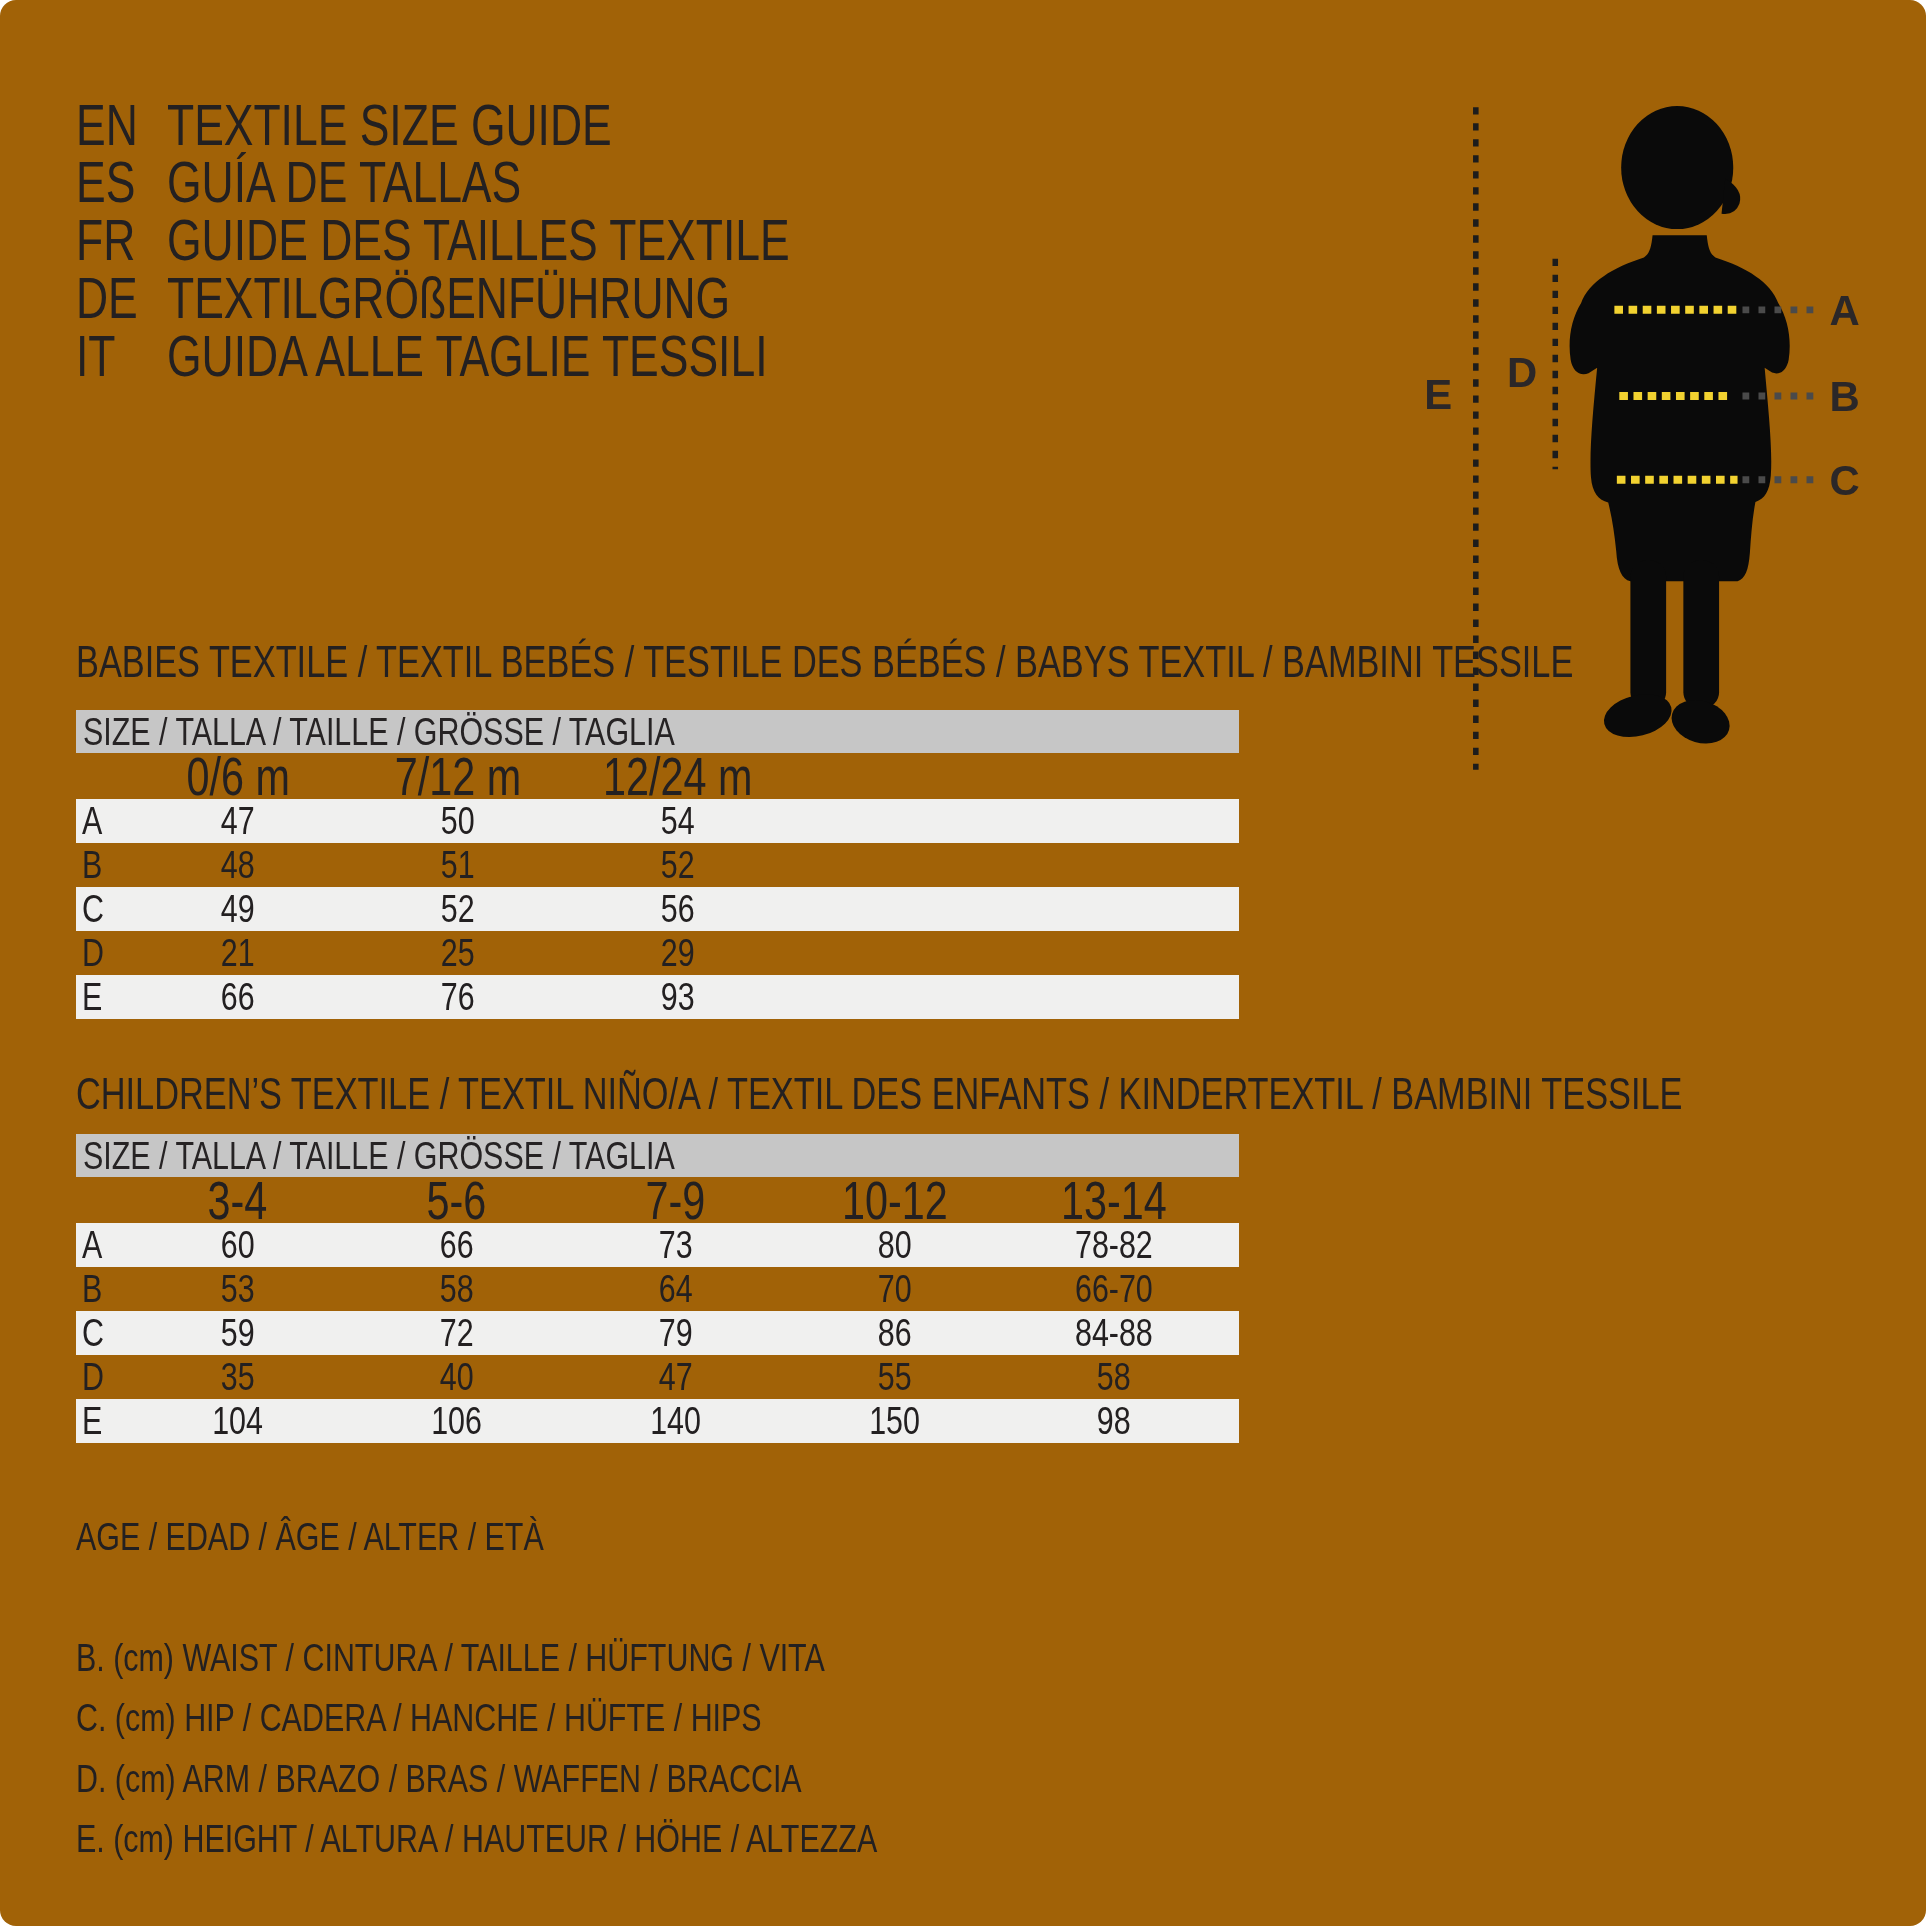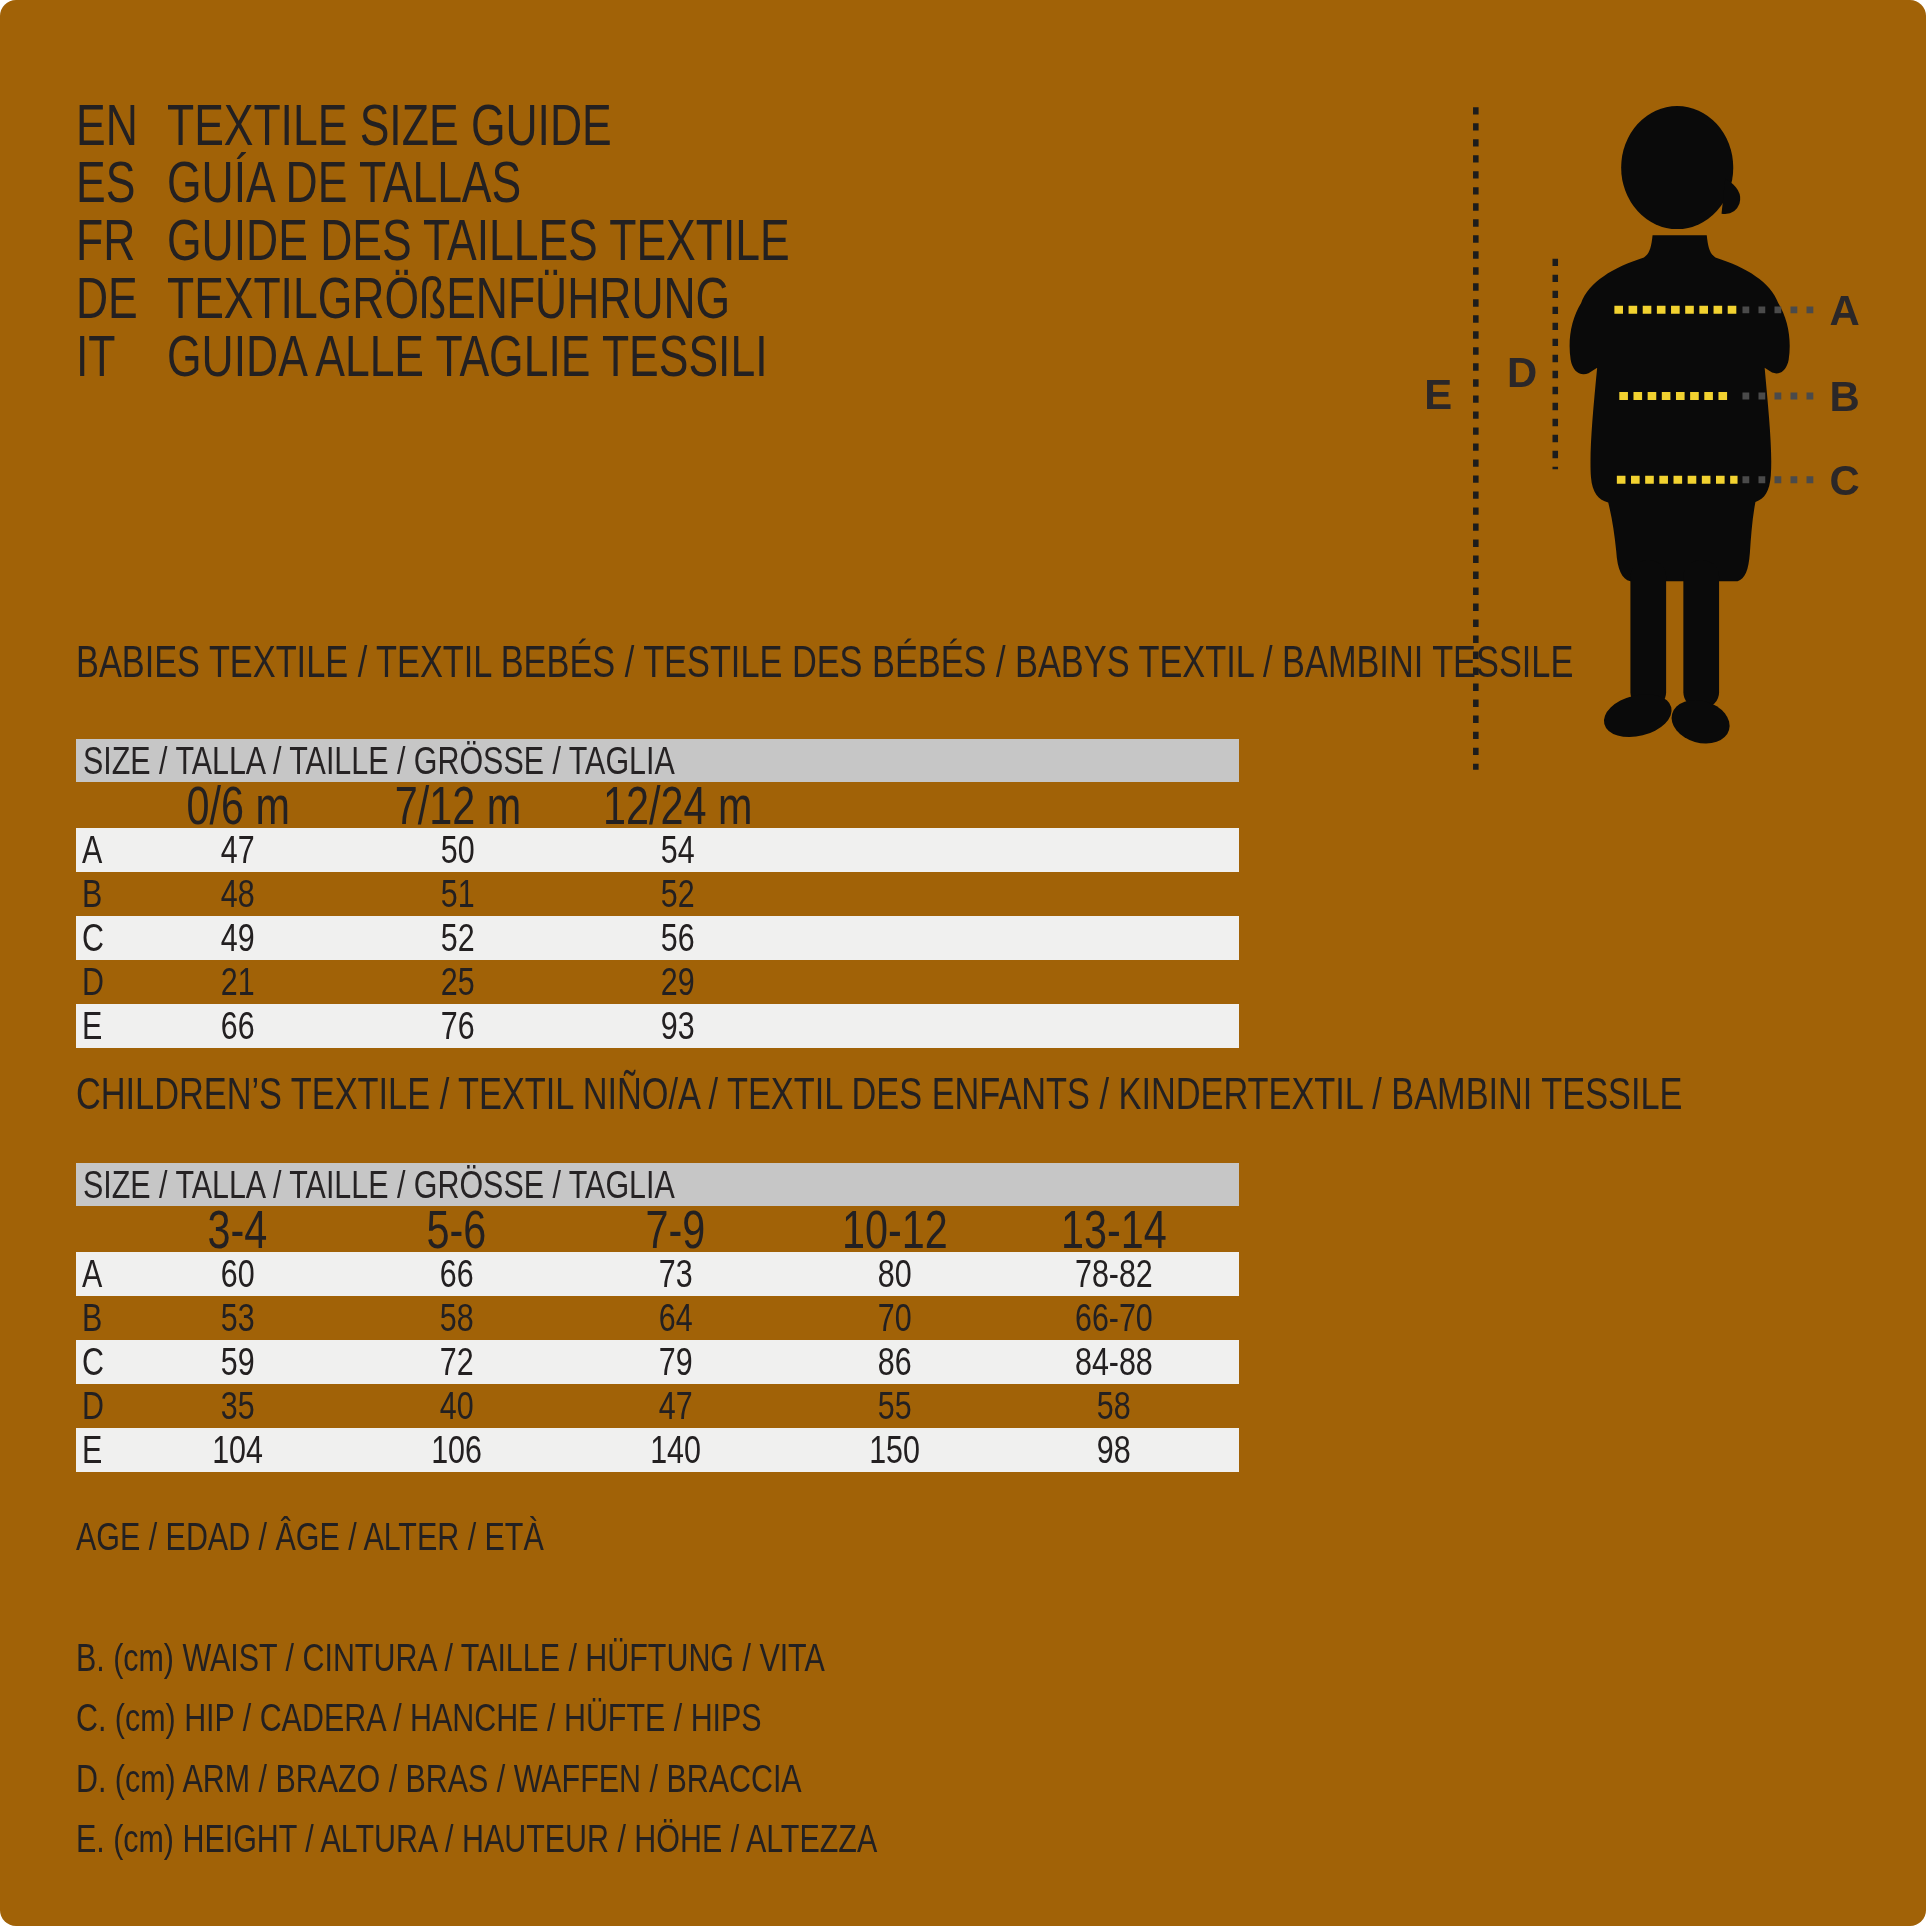"SIZE / TALLA / TAILLE" .size-bar { margin-top: 29px -> none }
